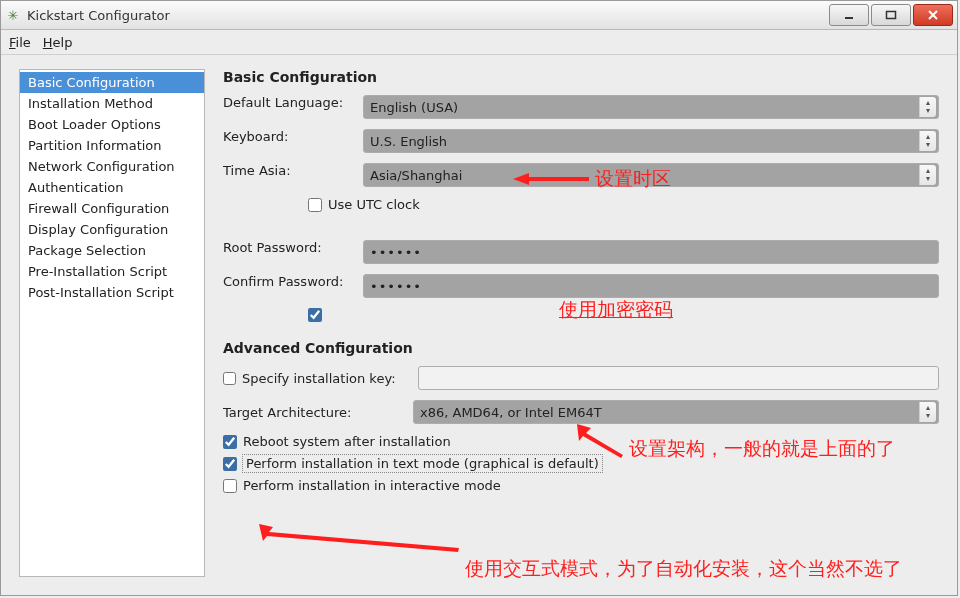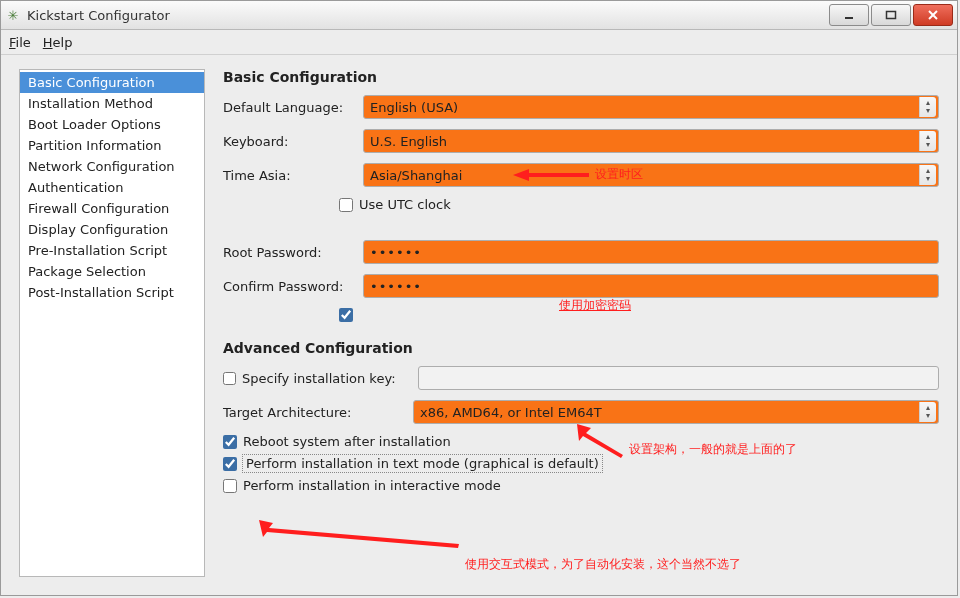"Default Language:" .form-row { align-items: center -> flex-start }
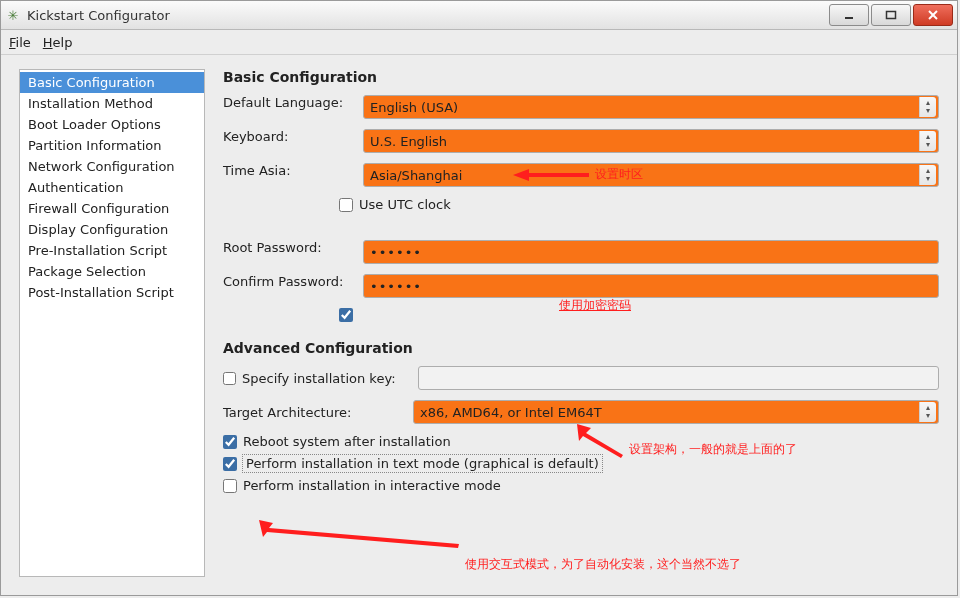"English (USA)" .combo, .textin { background: #f97316 -> #a3a3a3 }
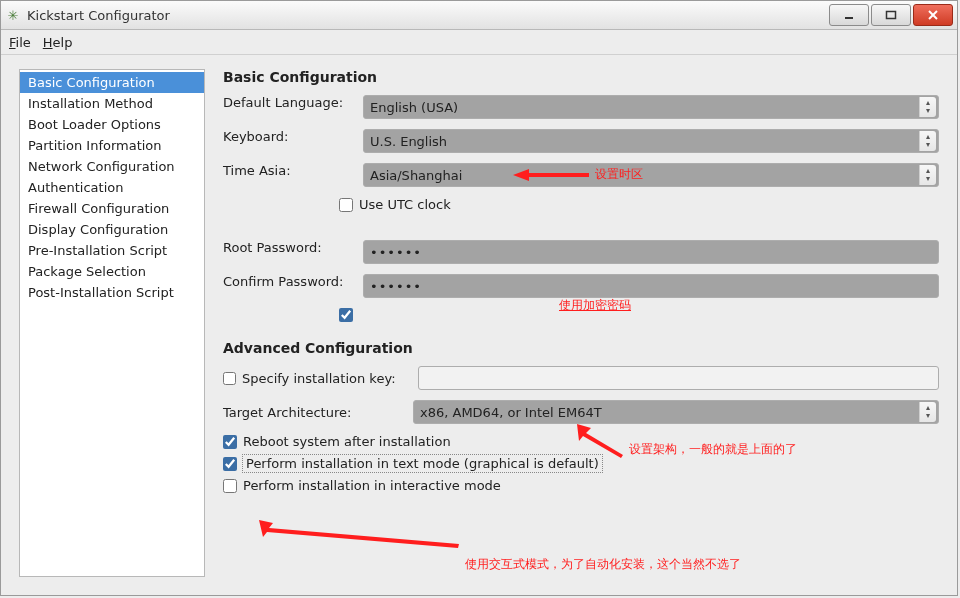"设置时区" .anno { font-size: 12px -> 19px }
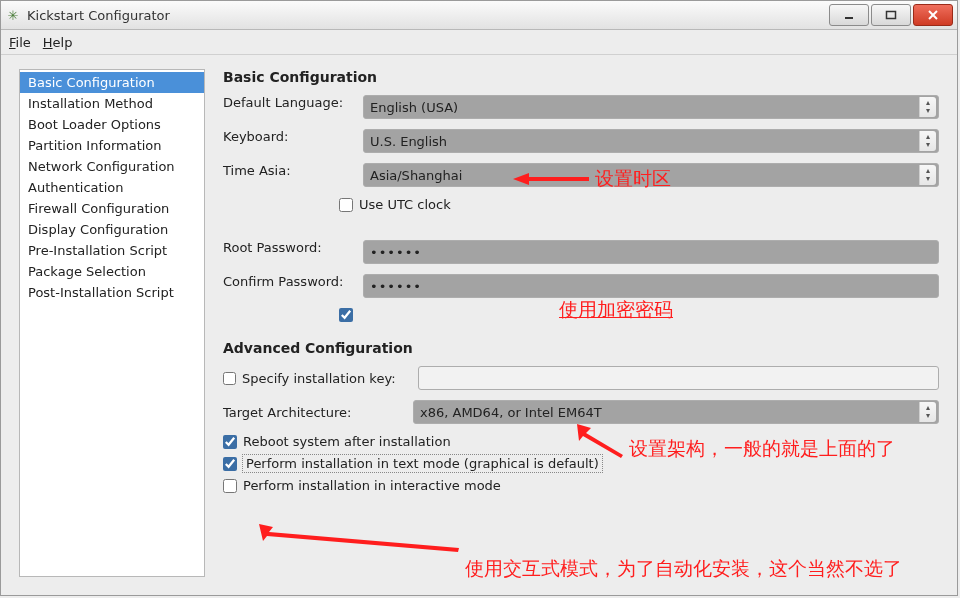"Use UTC clock" .indent { margin-left: 100px -> 69px }
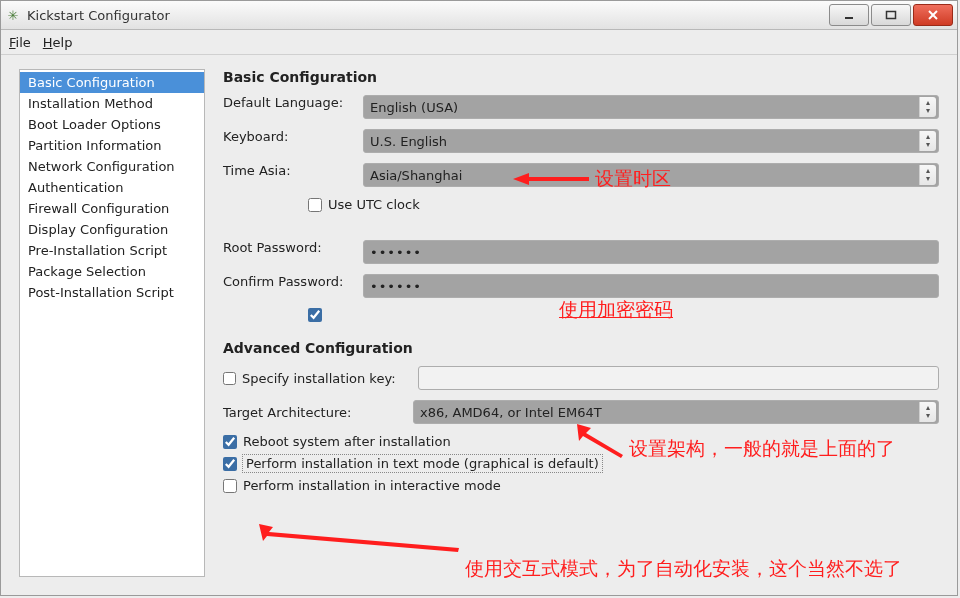"Pre-Installation Script" div.side-item { order: before "Package Selection" -> after "Package Selection" }
